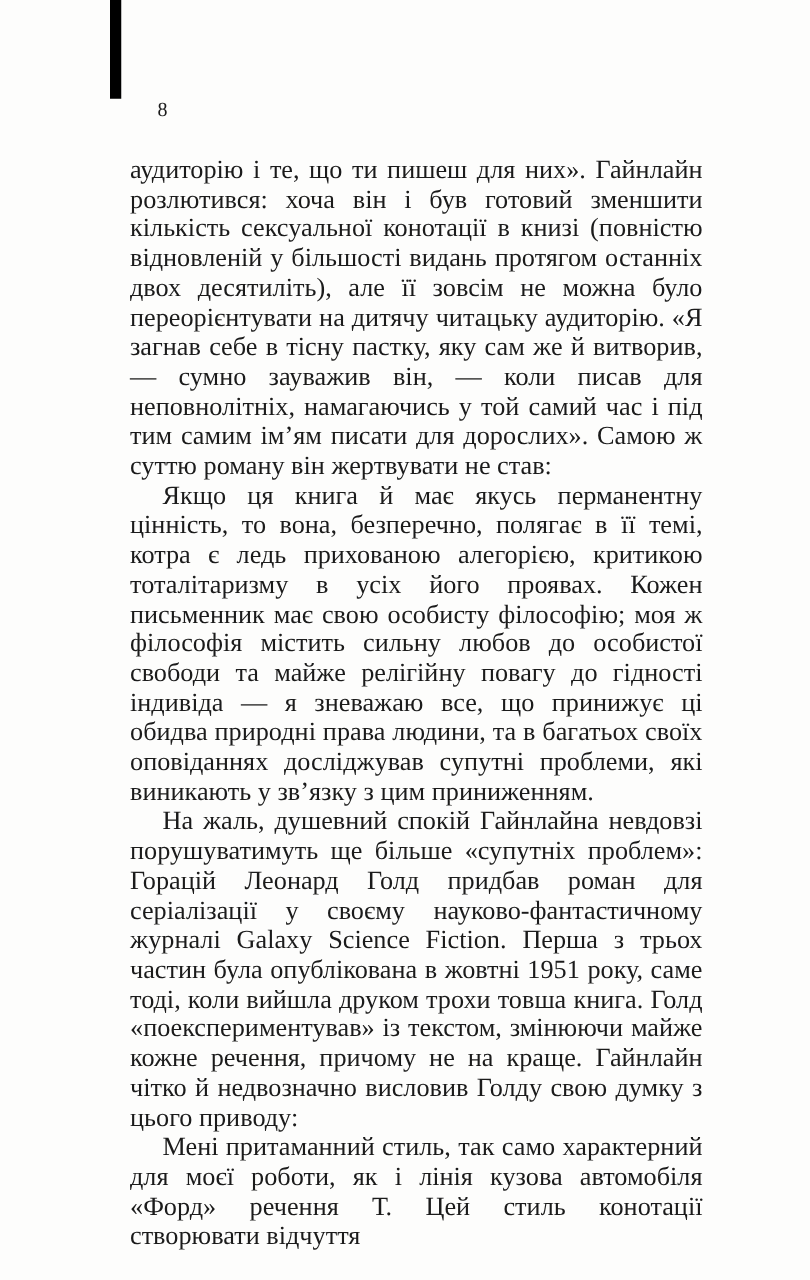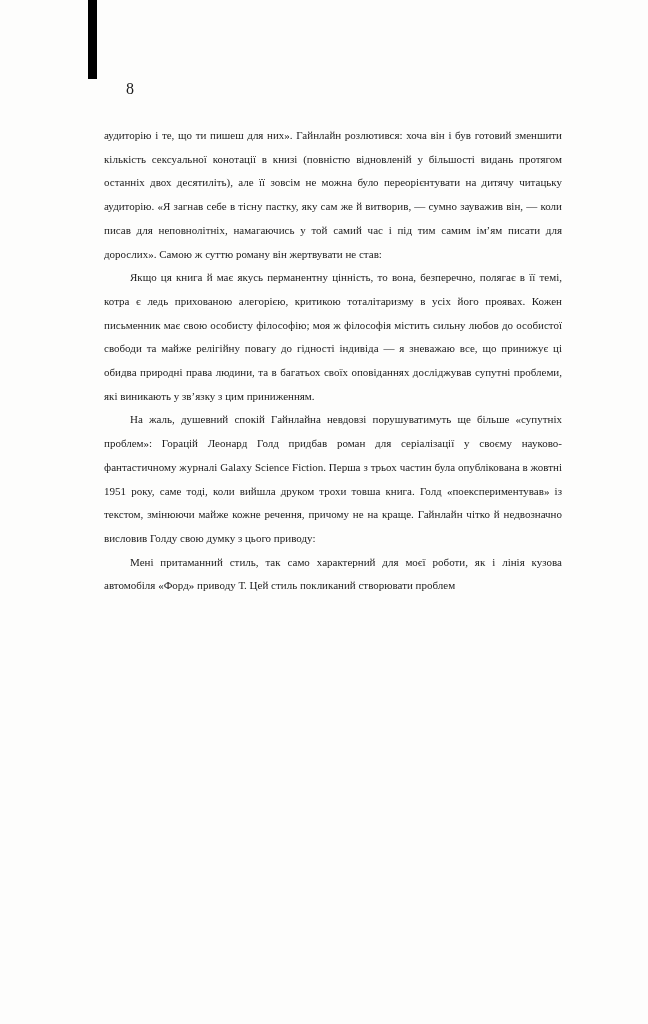"аудиторію і те, що ти" .text-block { font-size: 11px -> 21px }
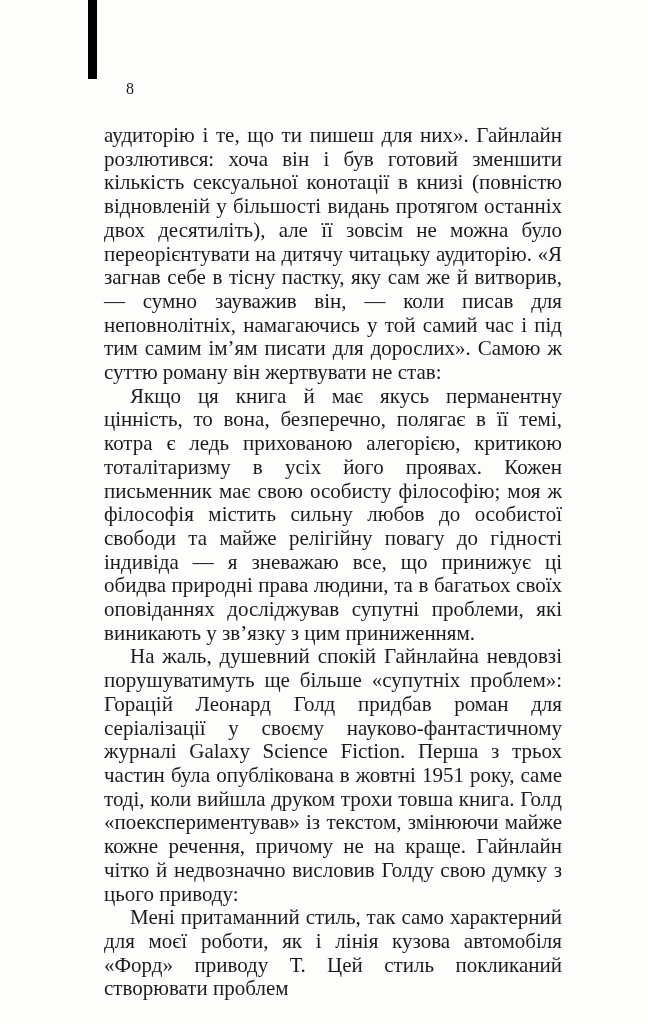"приводу Т." span.roman { text: приводу -> речення }
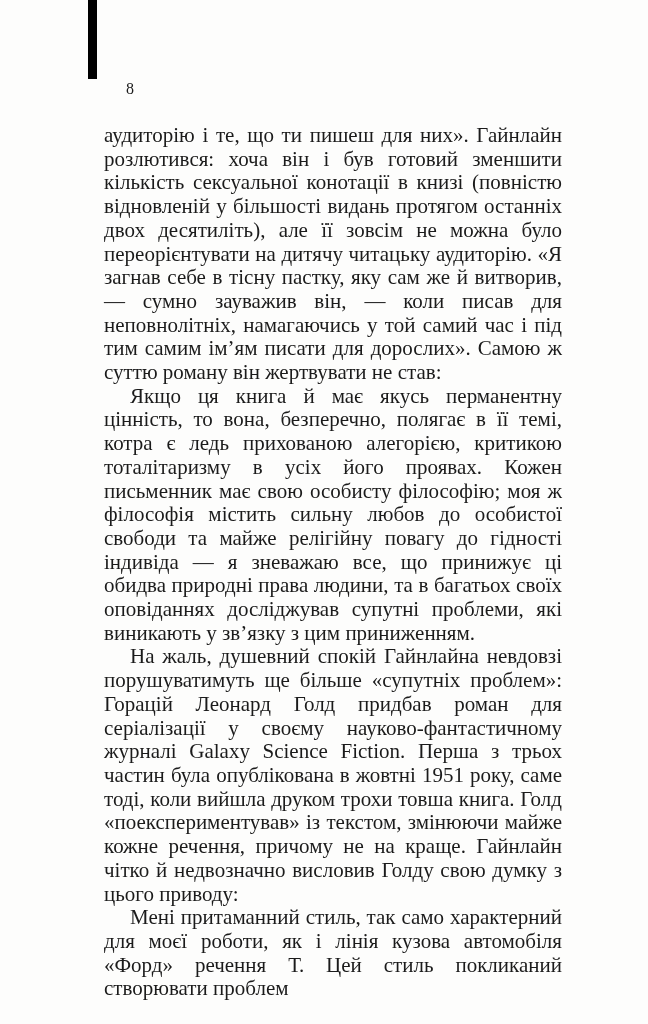"Цей стиль покликаний створювати проблем" span.italic { text: покликаний створювати проблем -> конотації створювати відчуття }
